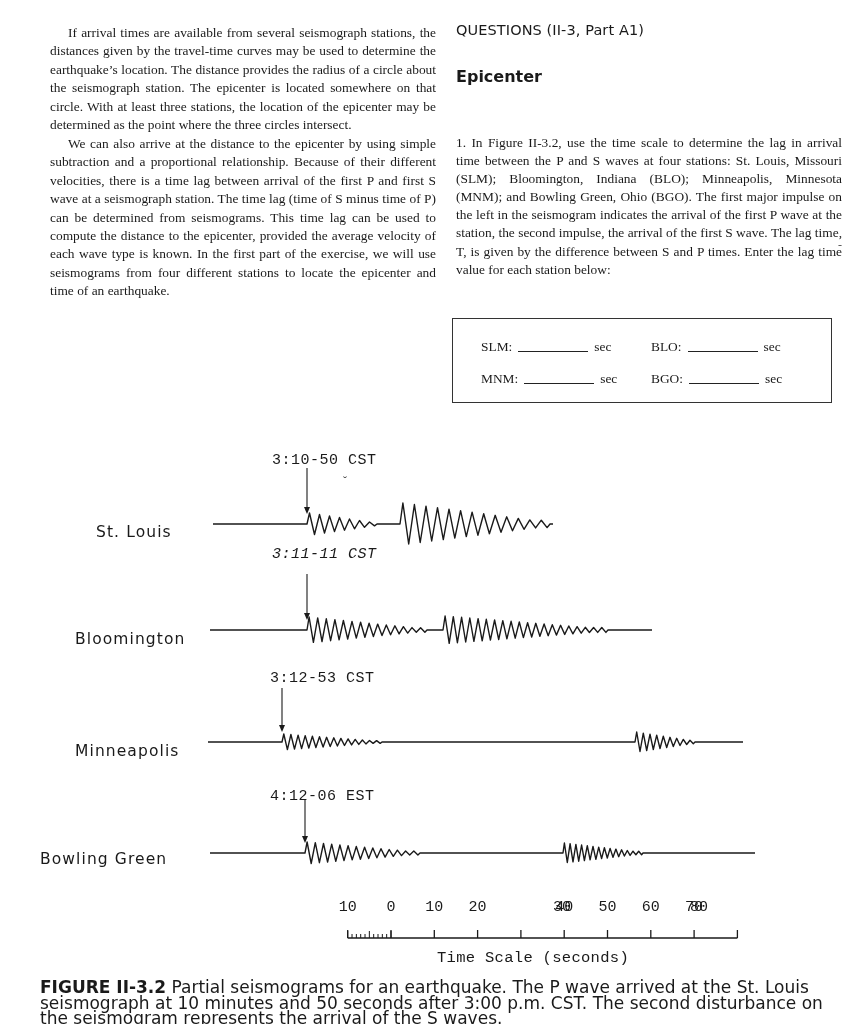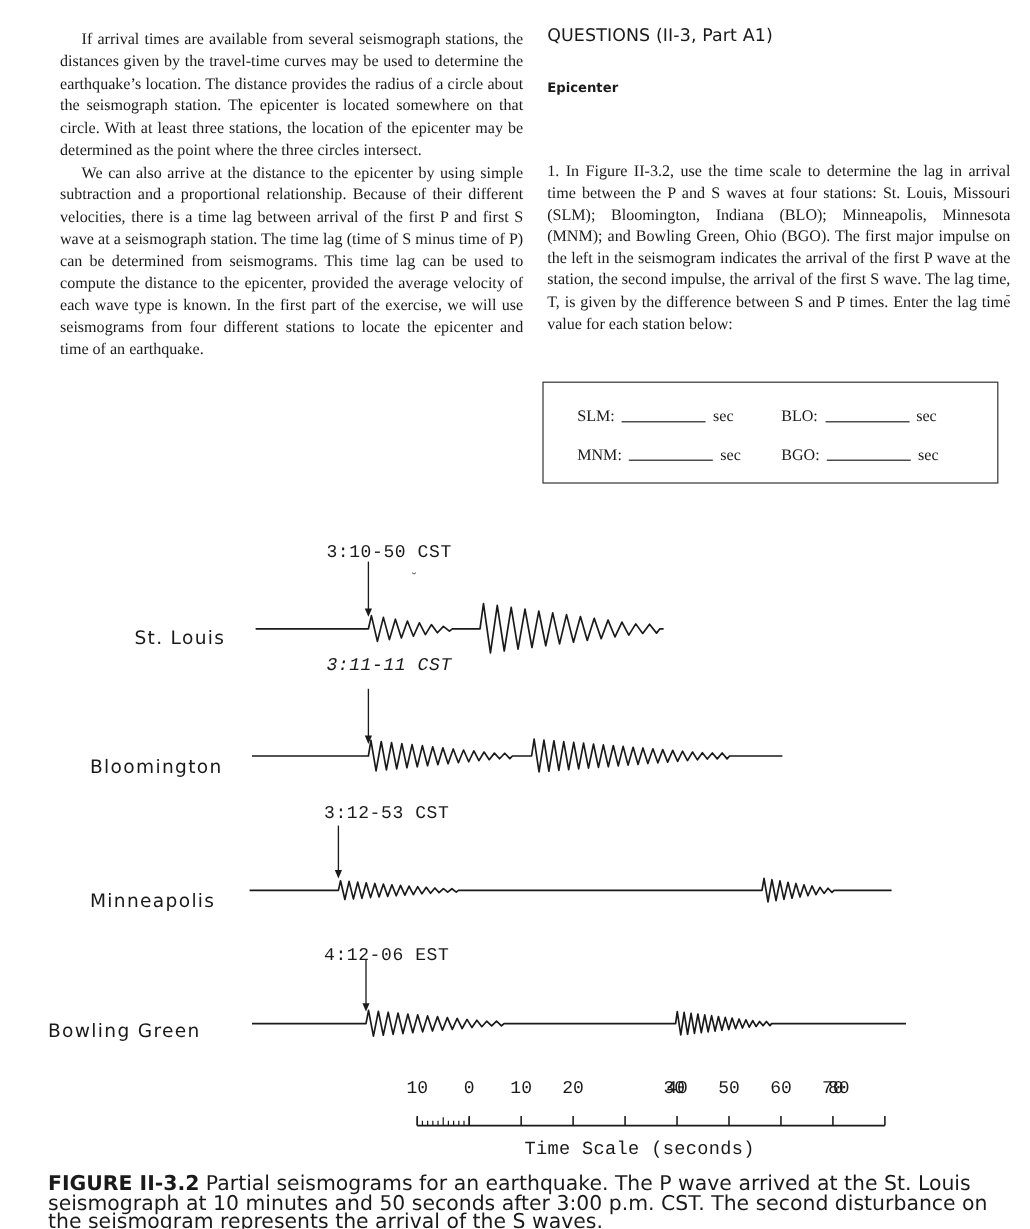"Epicenter" .q-sub { font-size: 11px -> 16px }
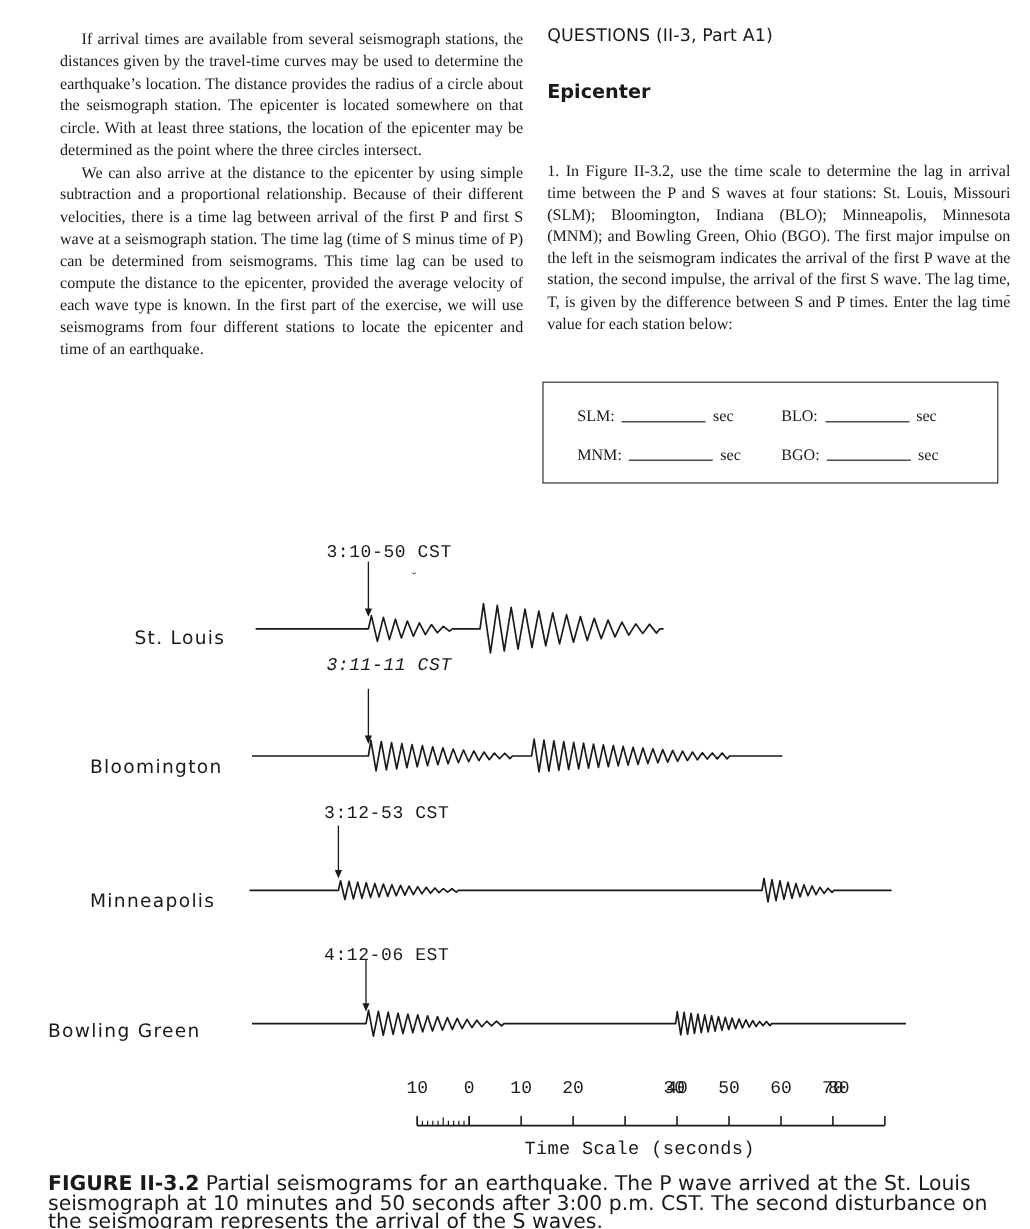"St. Louis" span.station-label { left: 112px -> 96px }
